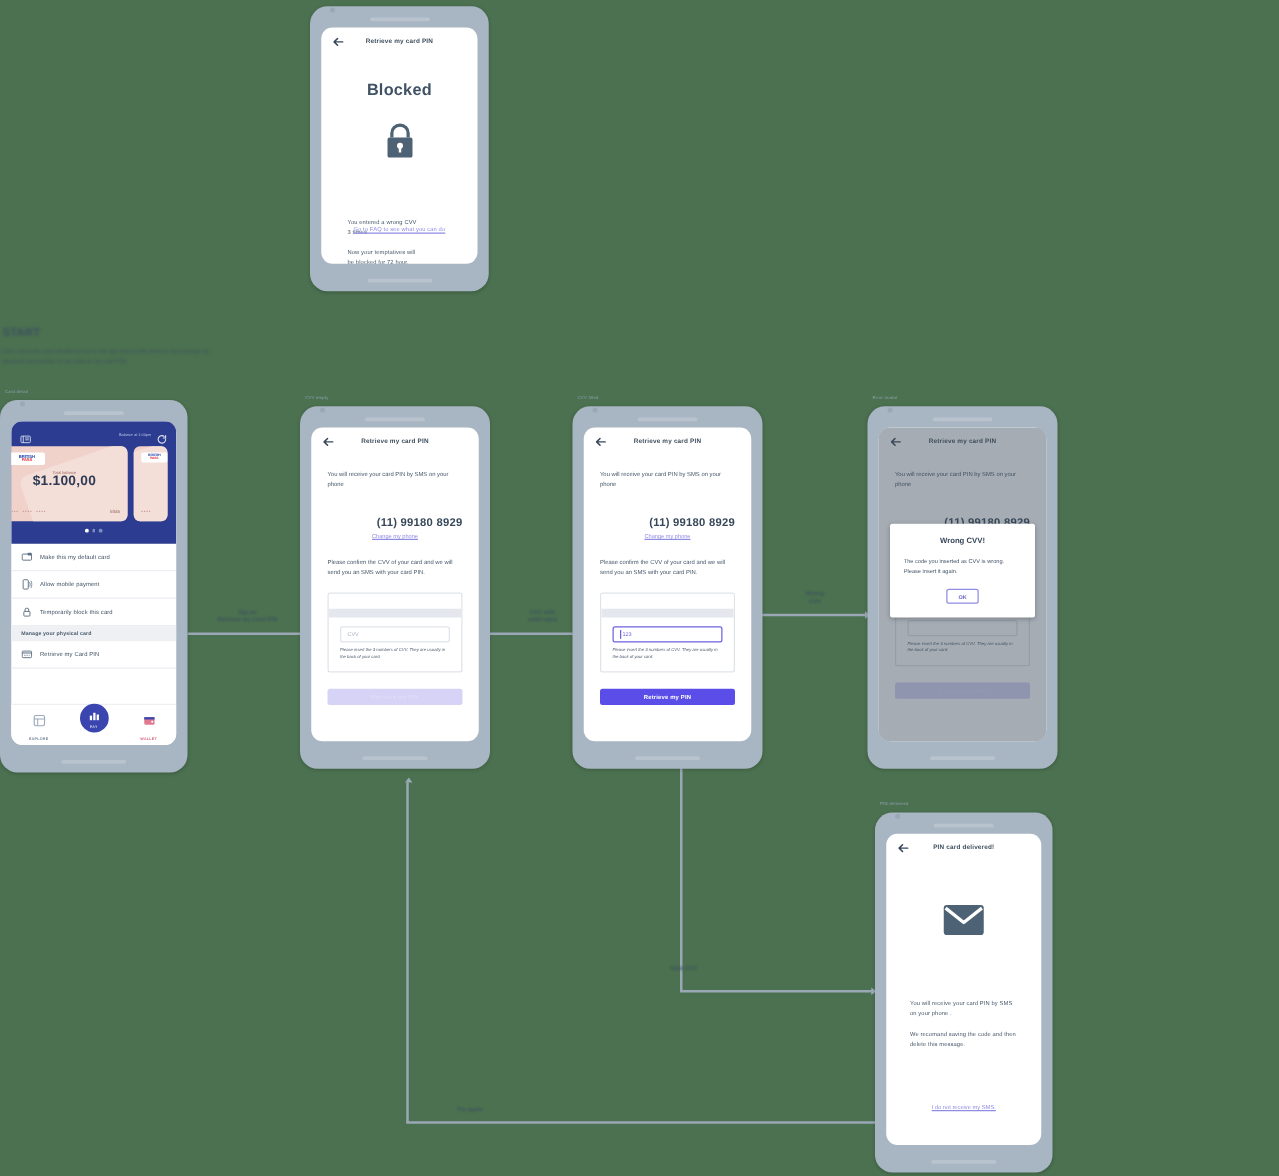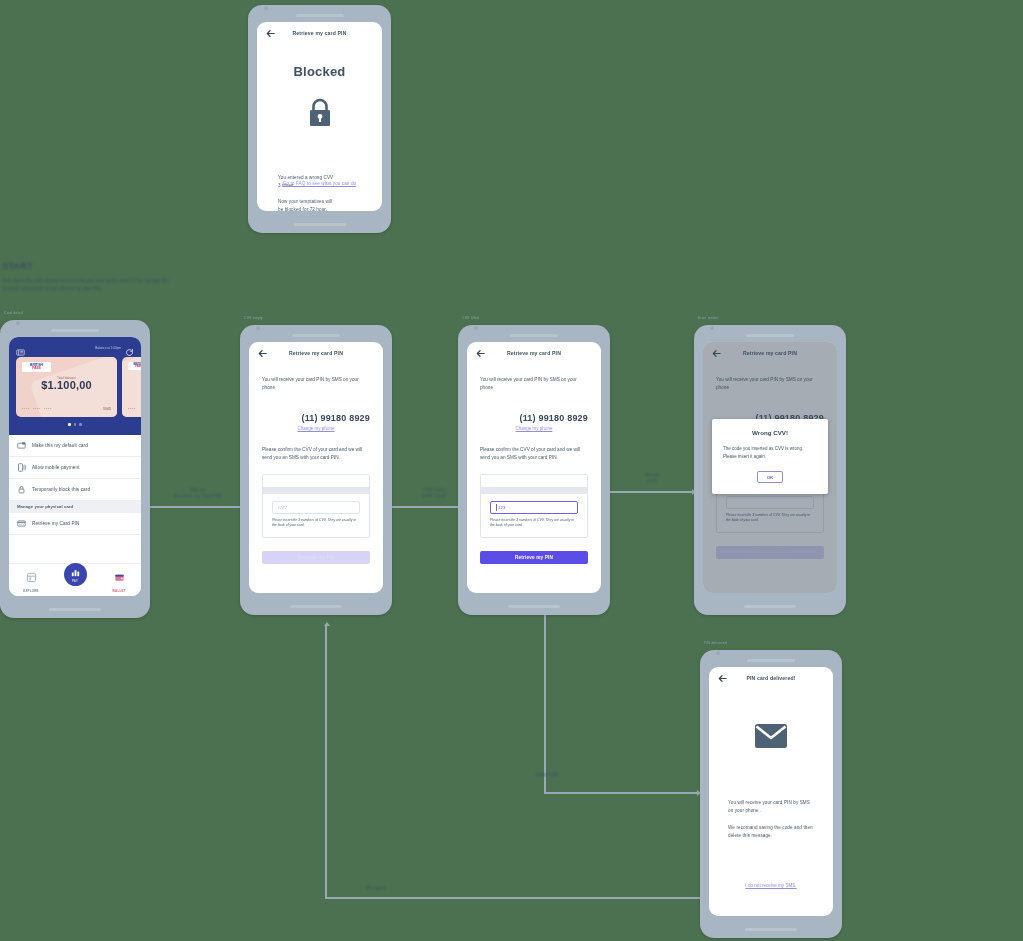"$1.100,00" .cards-row { justify-content: none -> flex-end }
